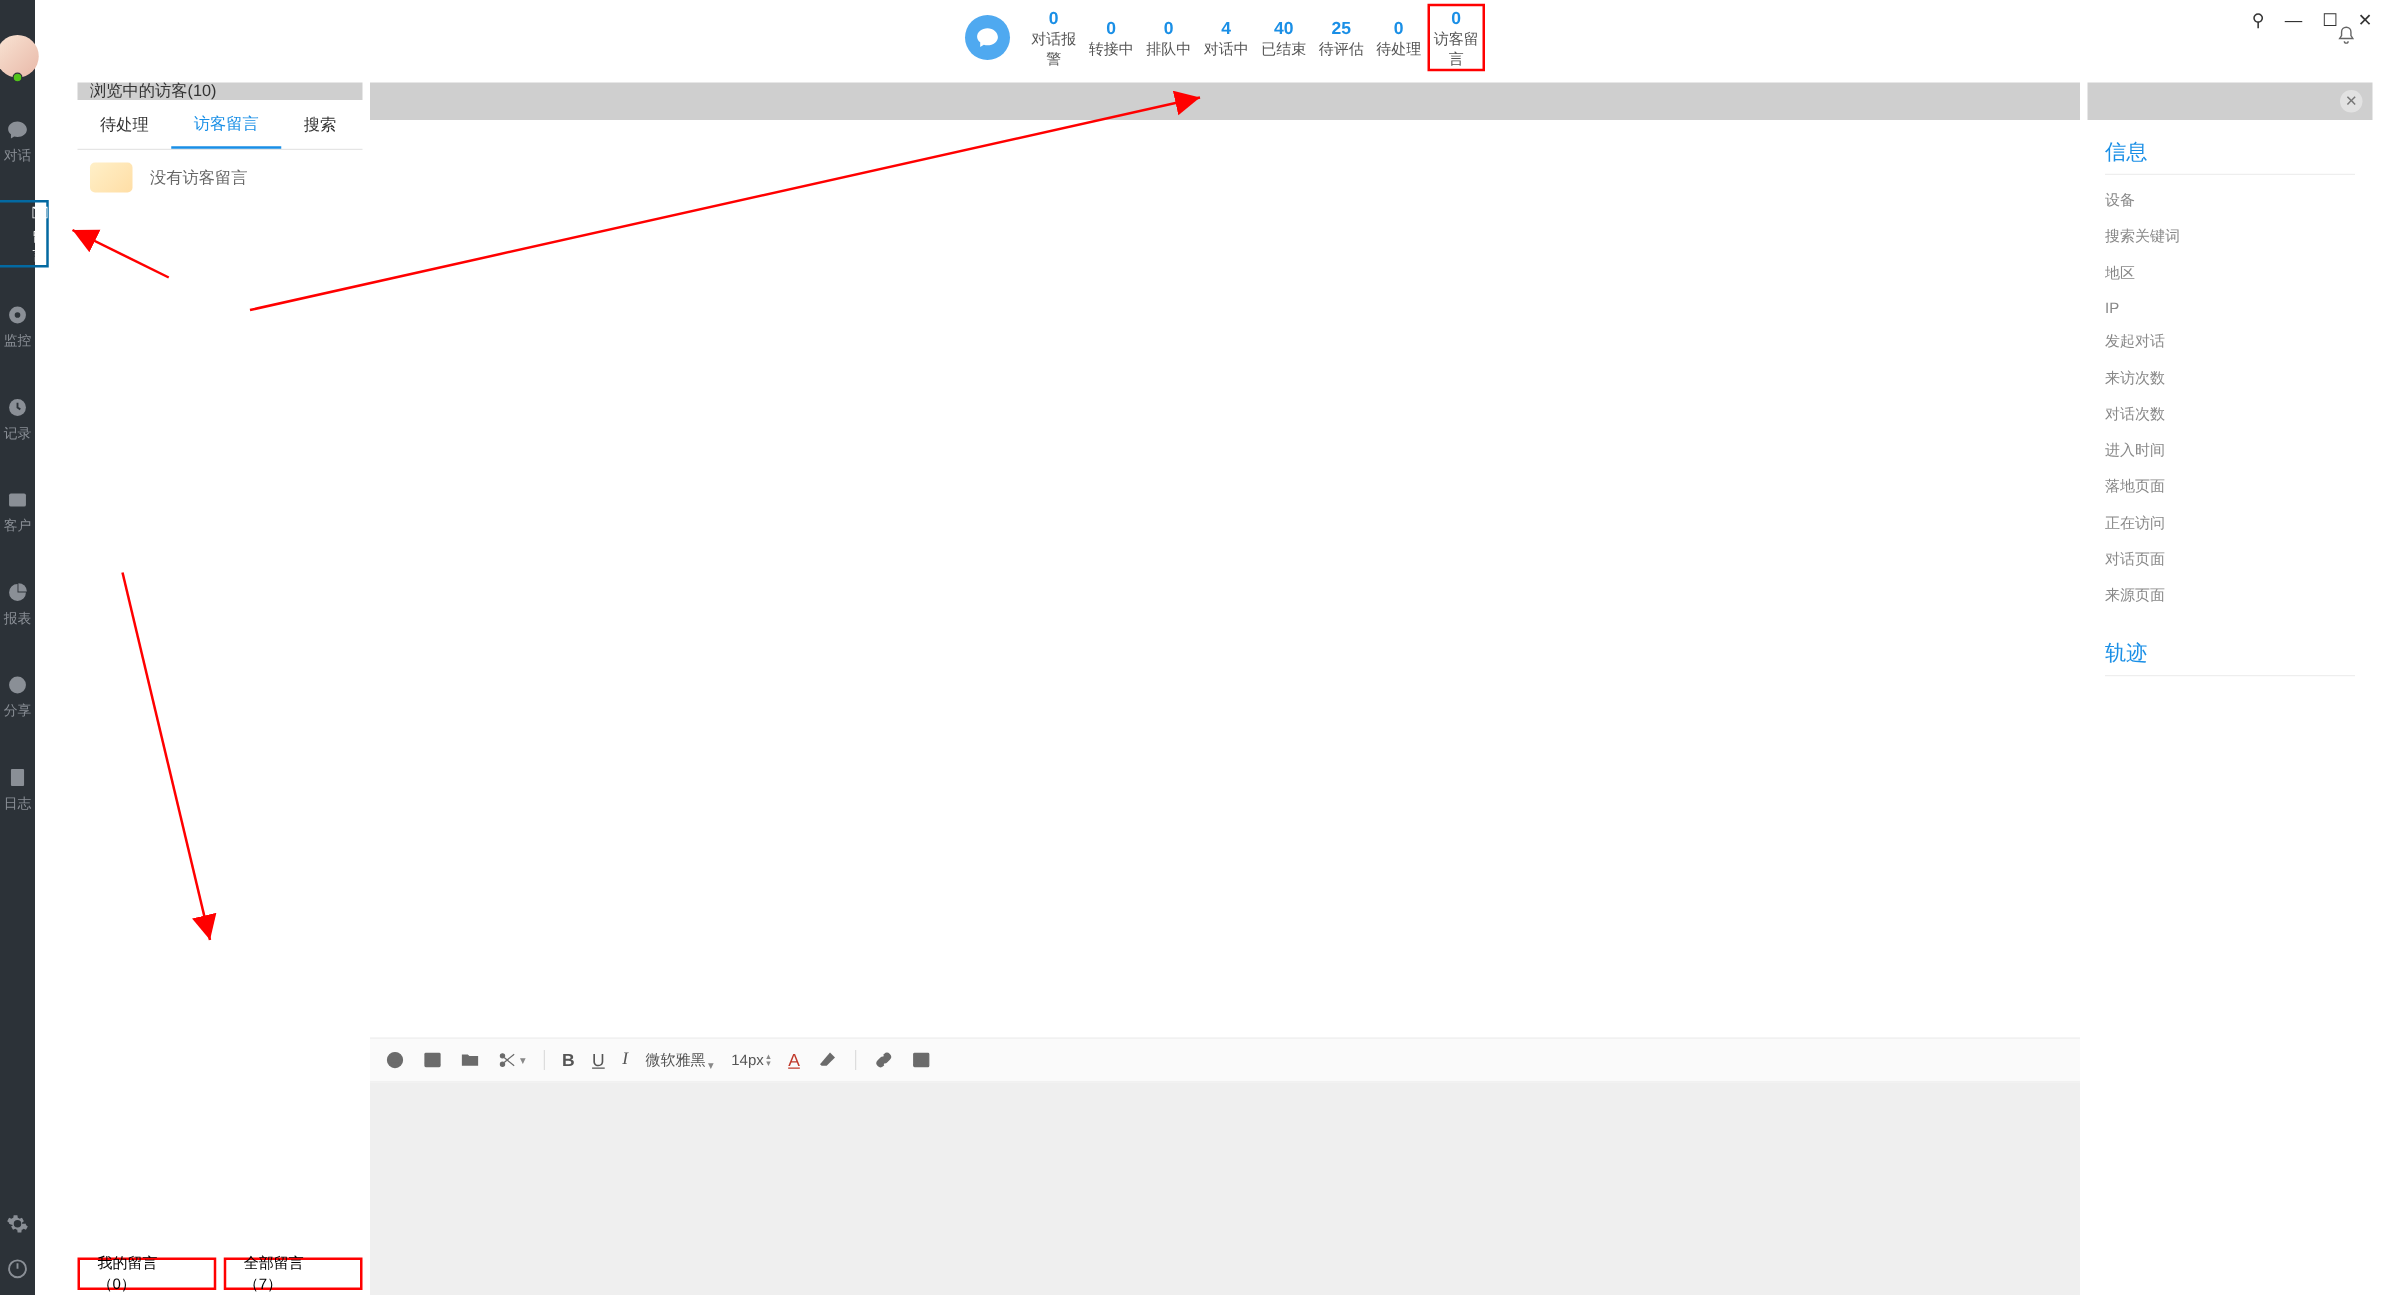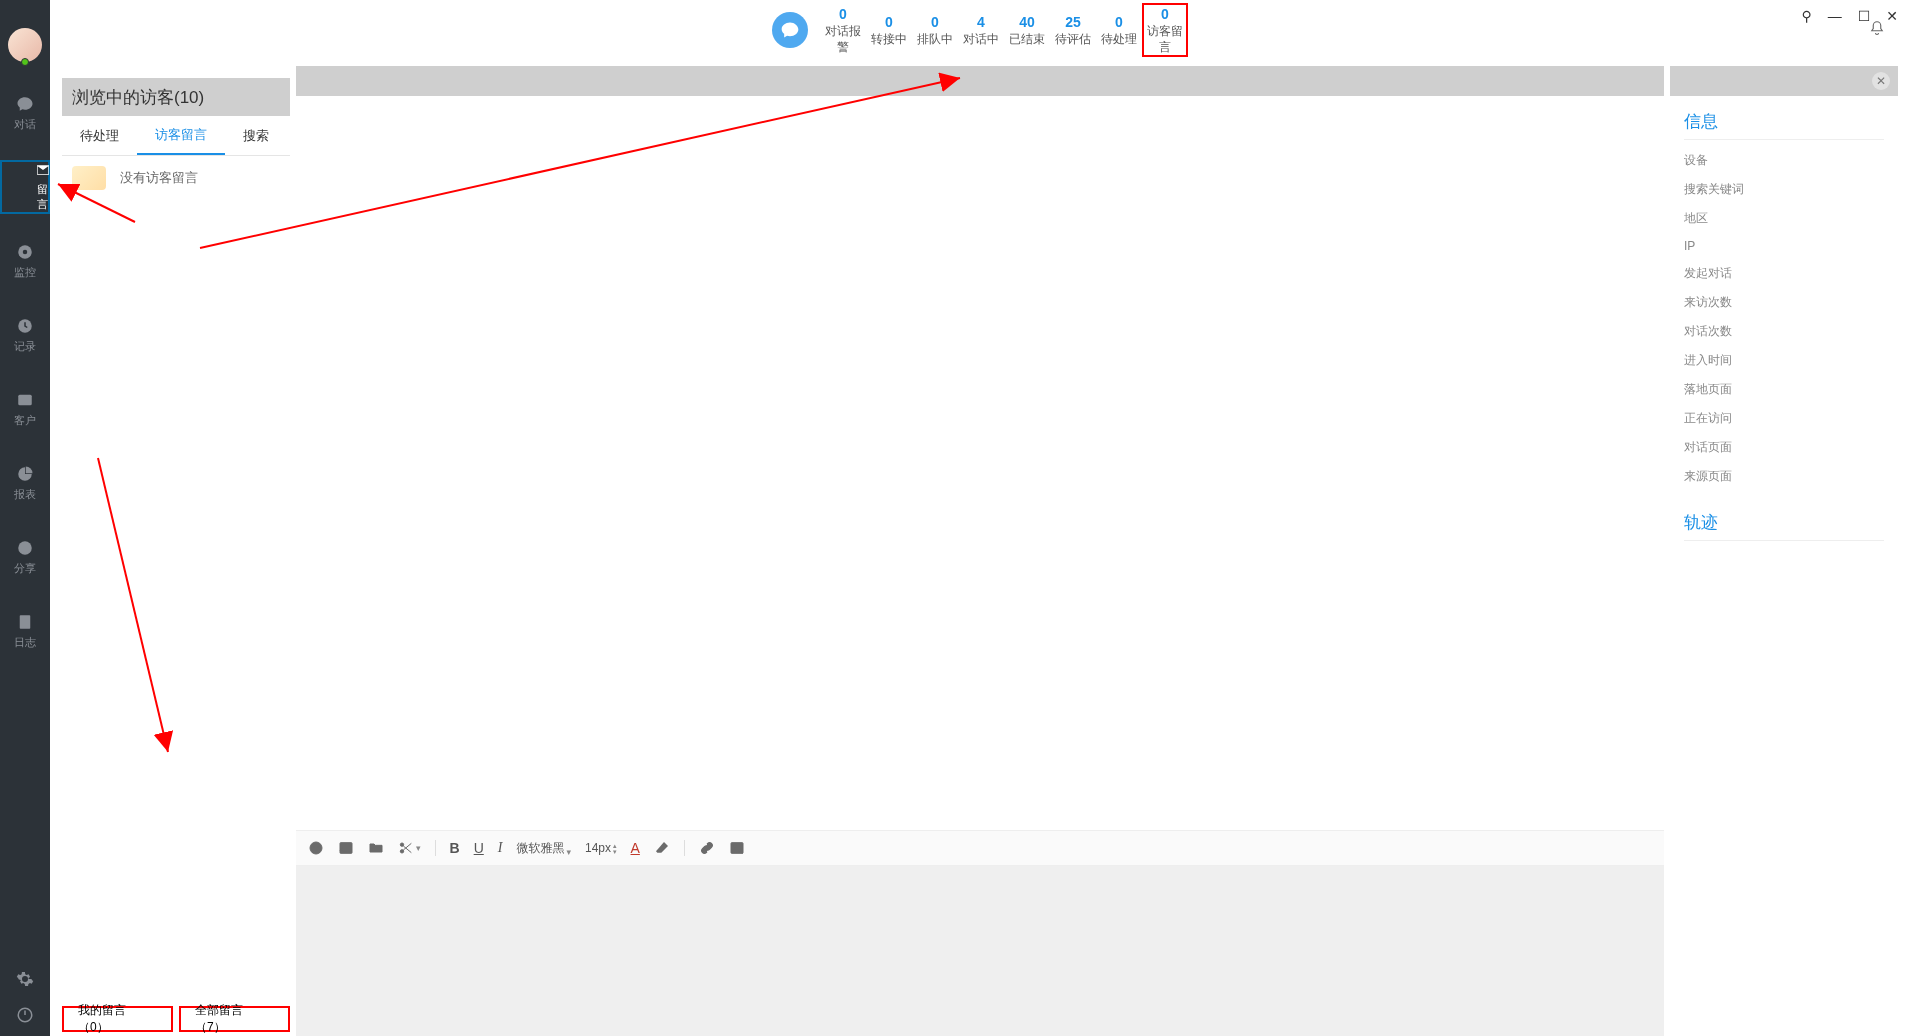"浏览中的访客(10)" .col-left-header { font-size: 17px -> 13px; height: 38px -> 14px; margin-top: 12px -> none }
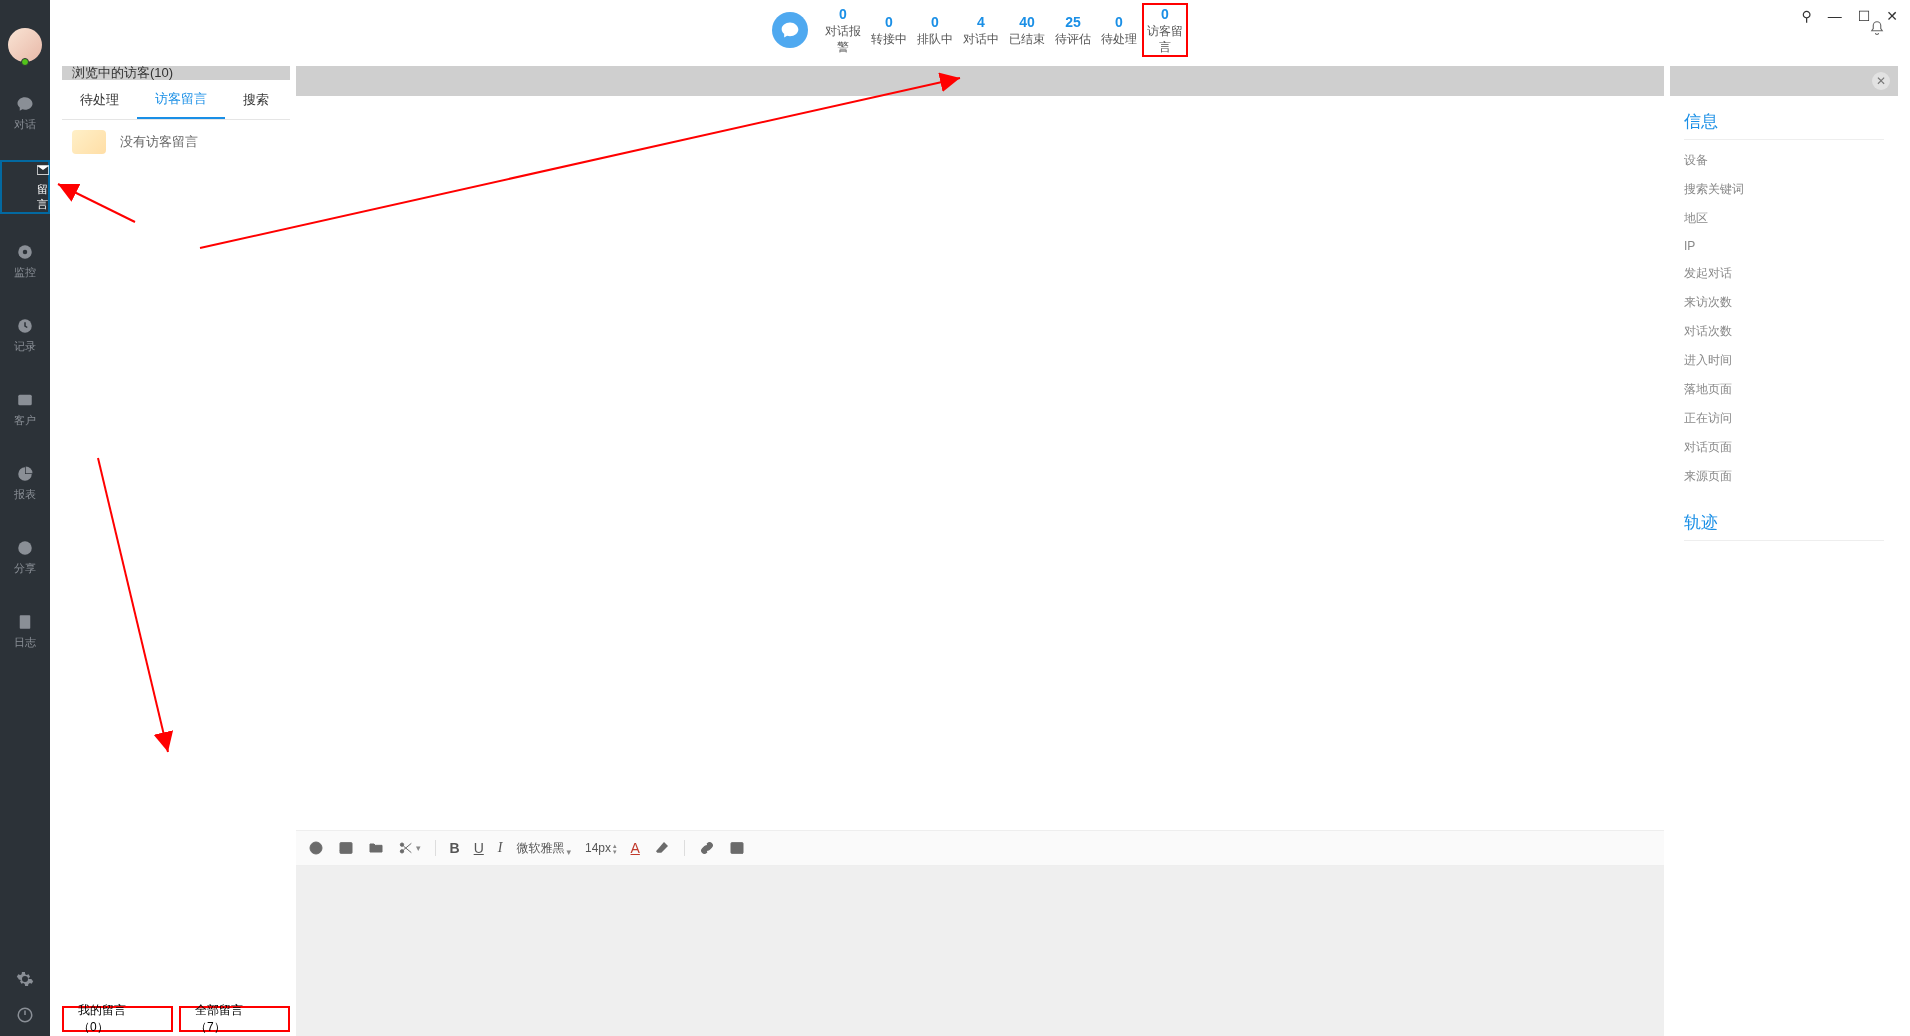"对话" .left-sidebar { width: 50px -> 28px }
